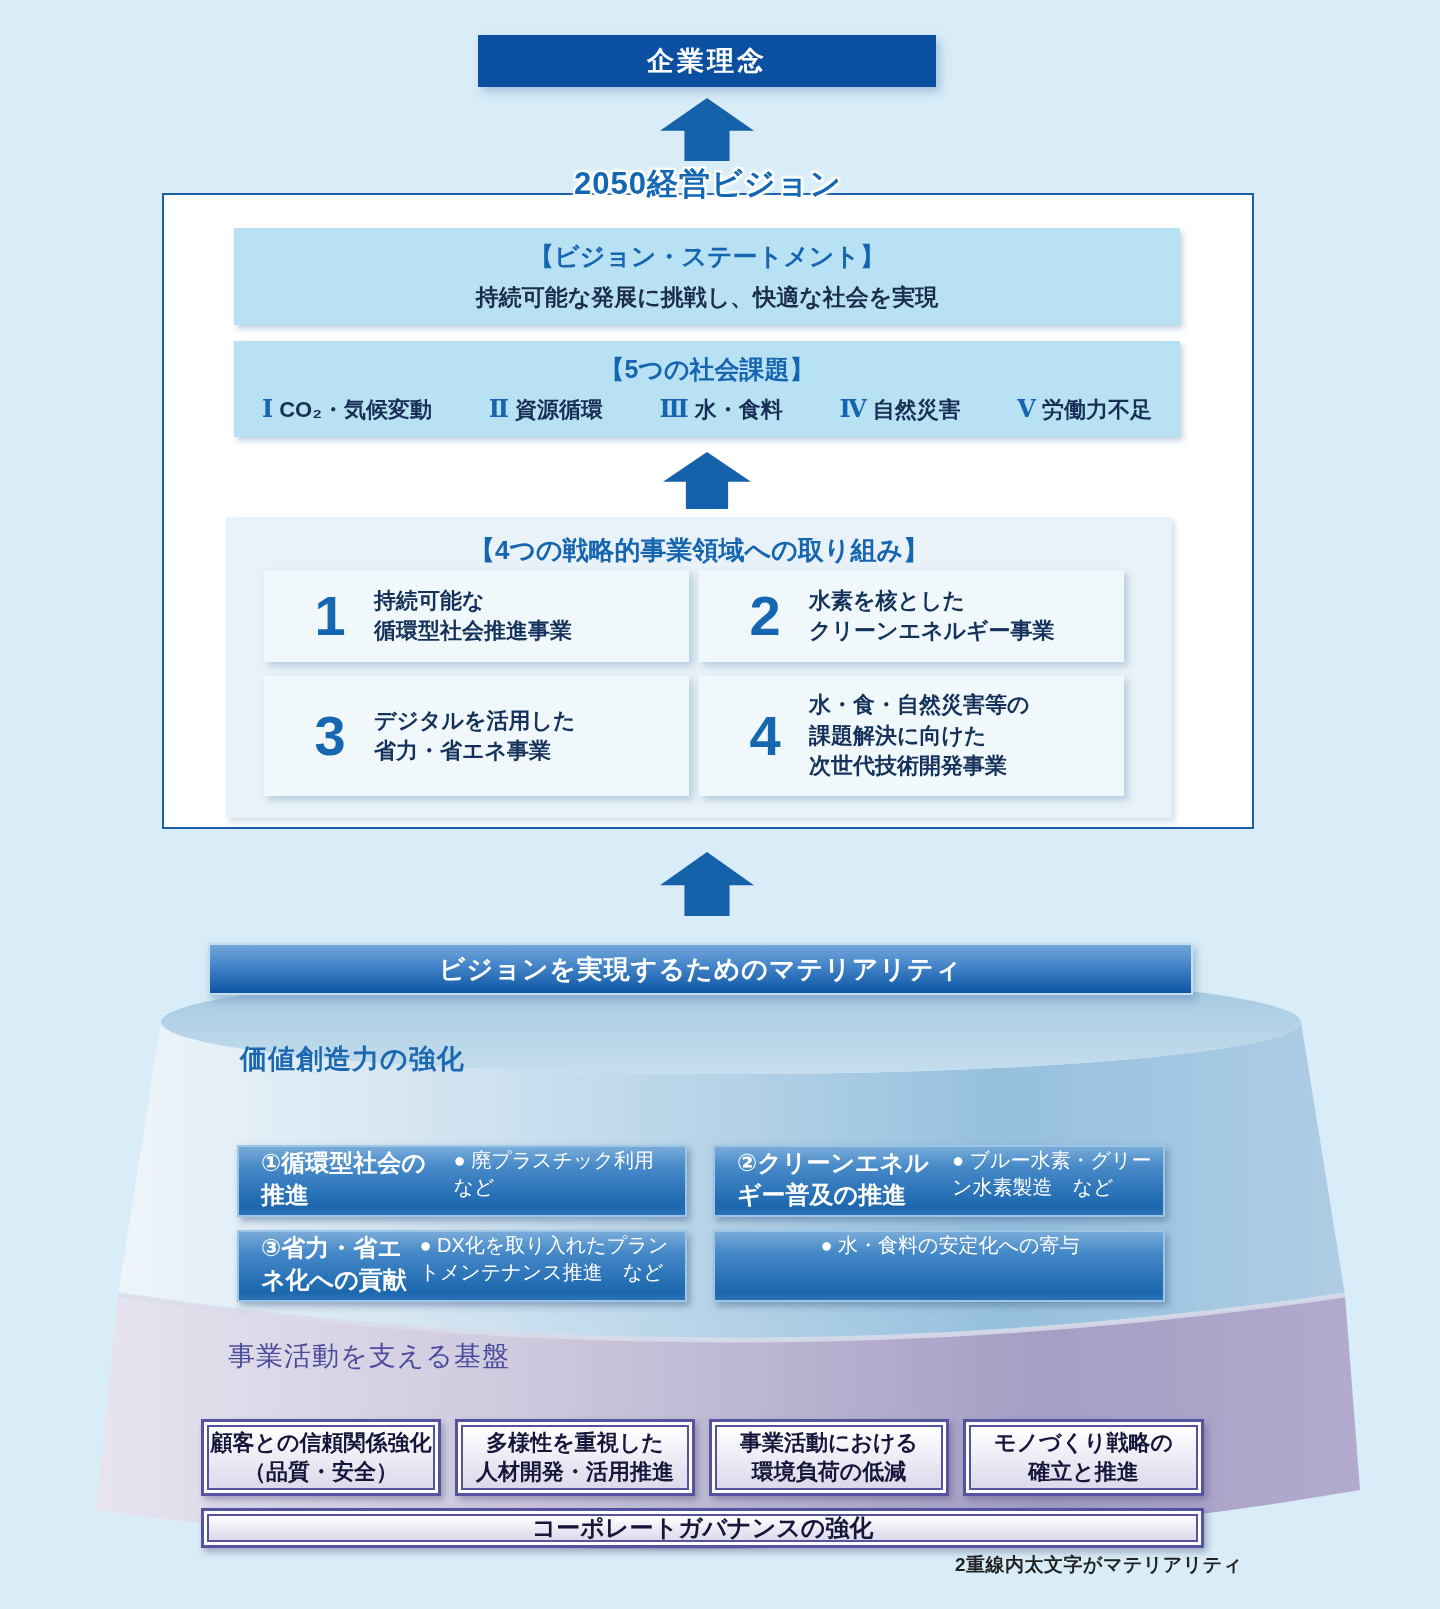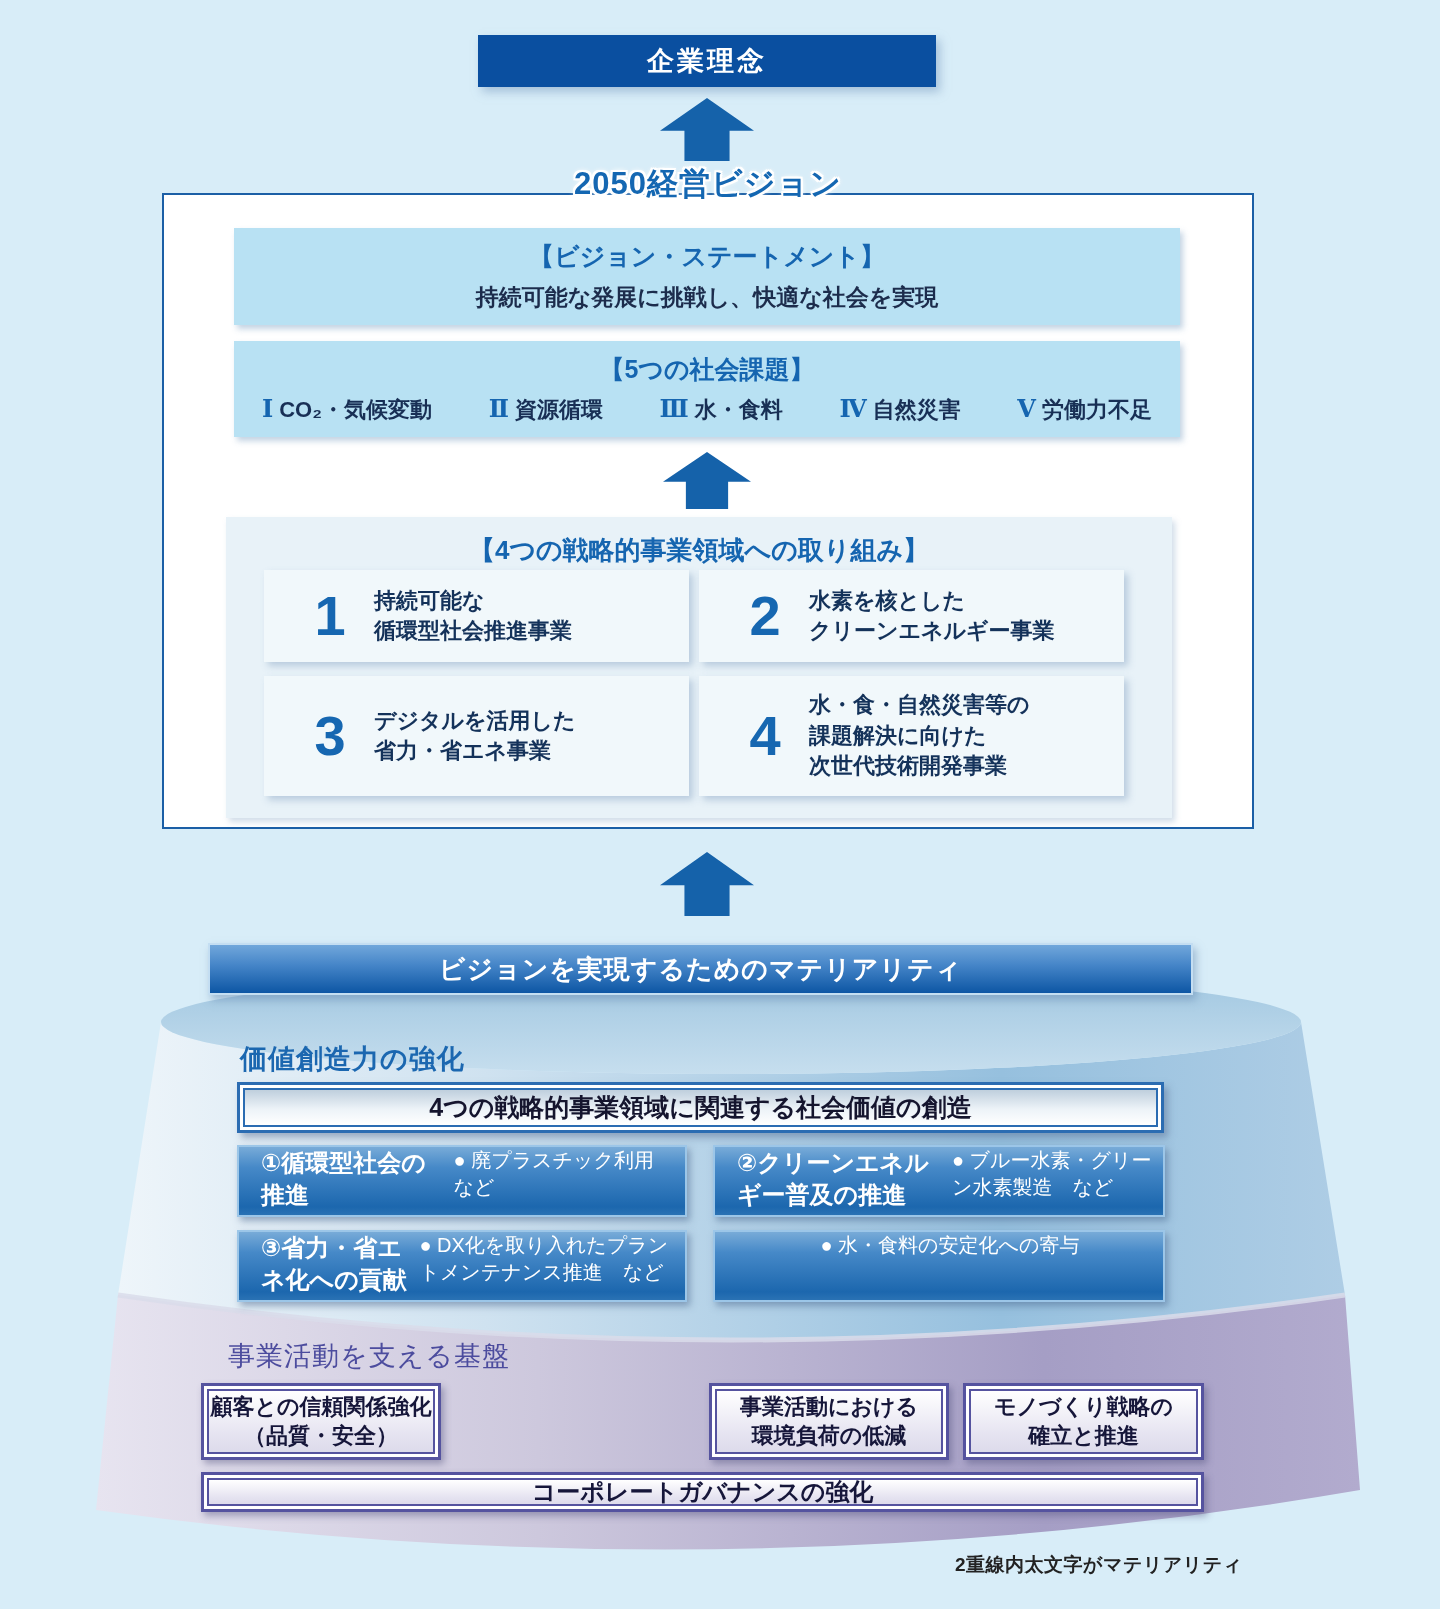"4つの戦略的事業領域に関連する社会価値の創造" div.abs { html: <div> <div>4つの戦略的事業領域に関連する社会価値の創造</div> </div> -> none }
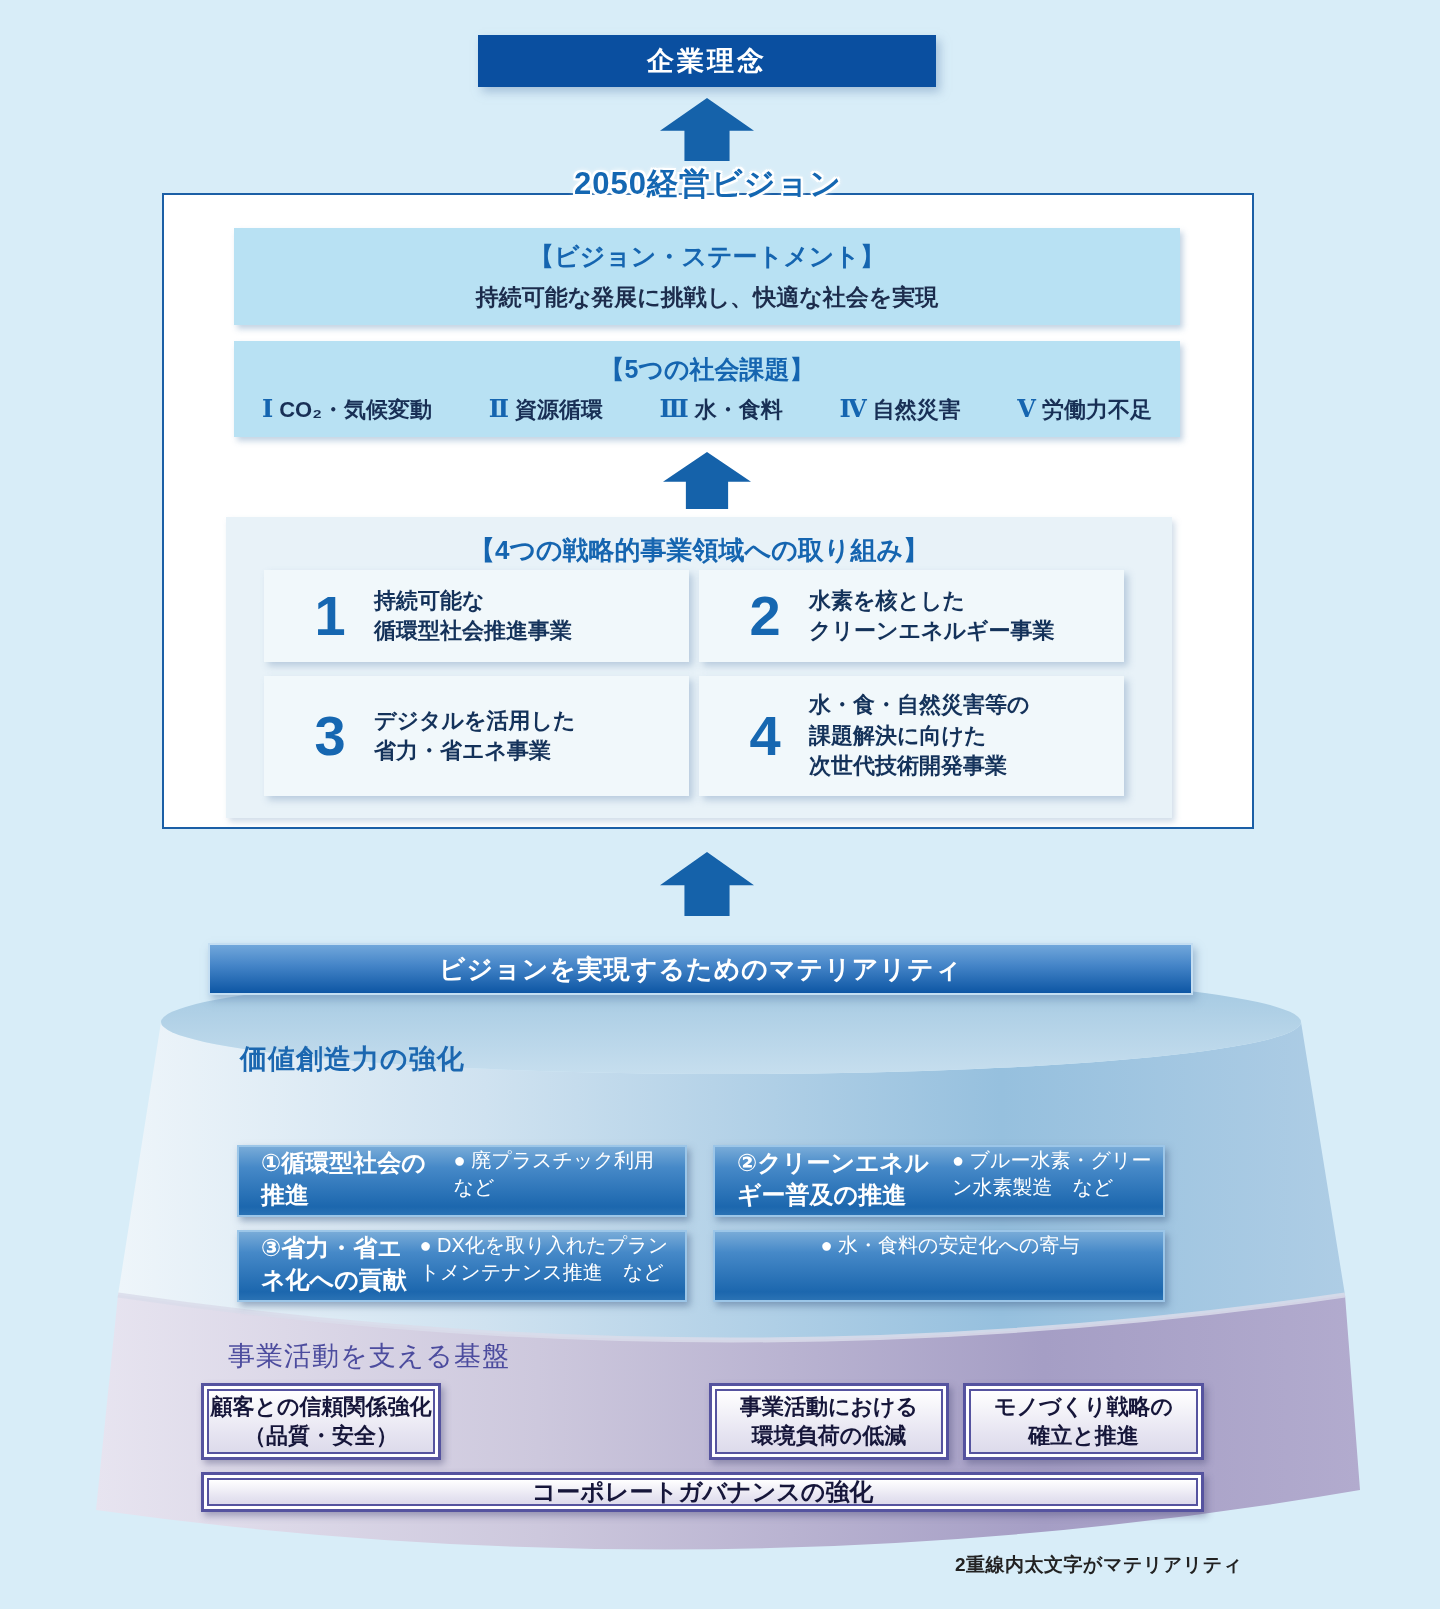"顧客との信頼関係強化" .purple-box { margin-top: none -> 36px }
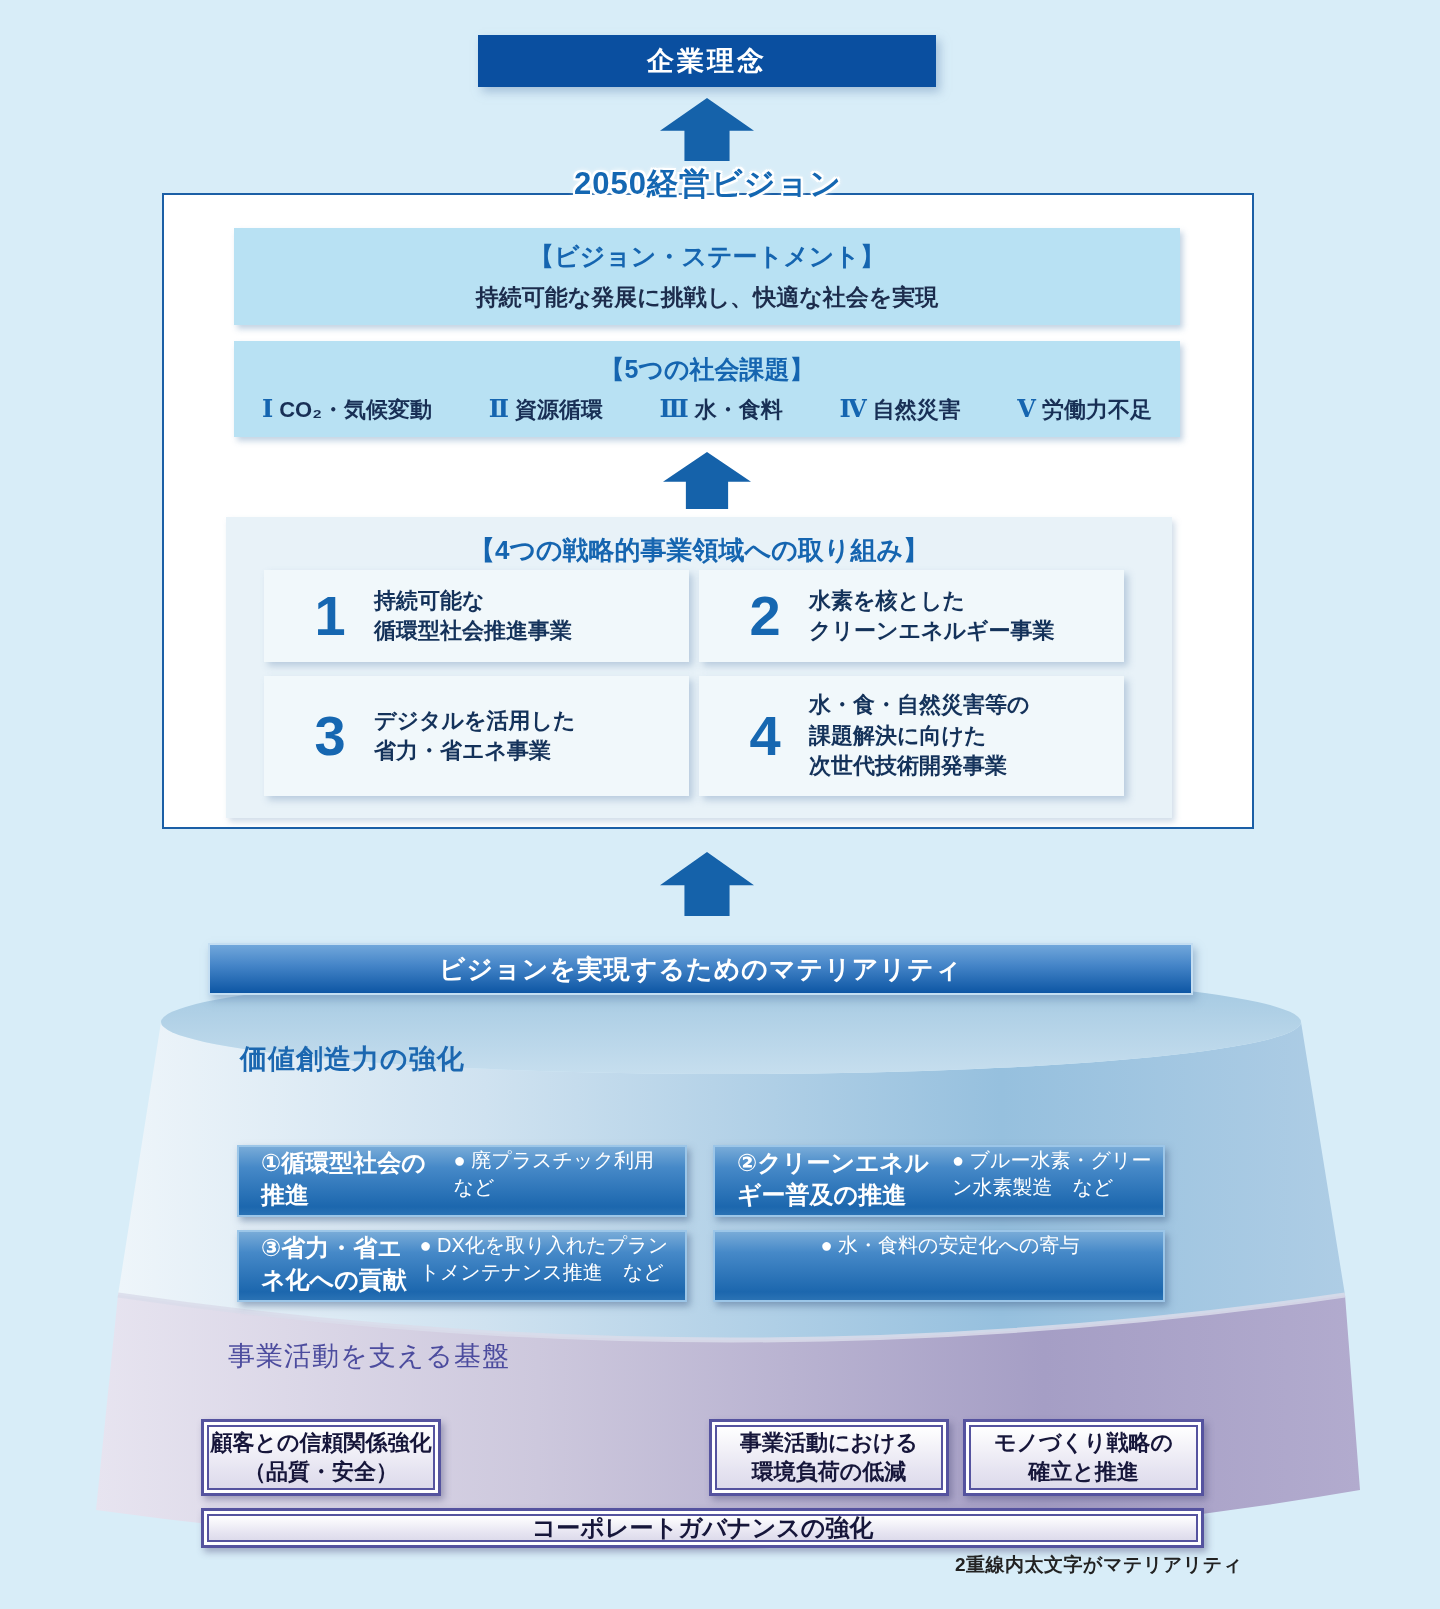"多様性を重視した" div.abs { html: none -> <div> <div> <span>多様性を重視した</span> <span>人材開発・活用推進</span> </div> </div> }
